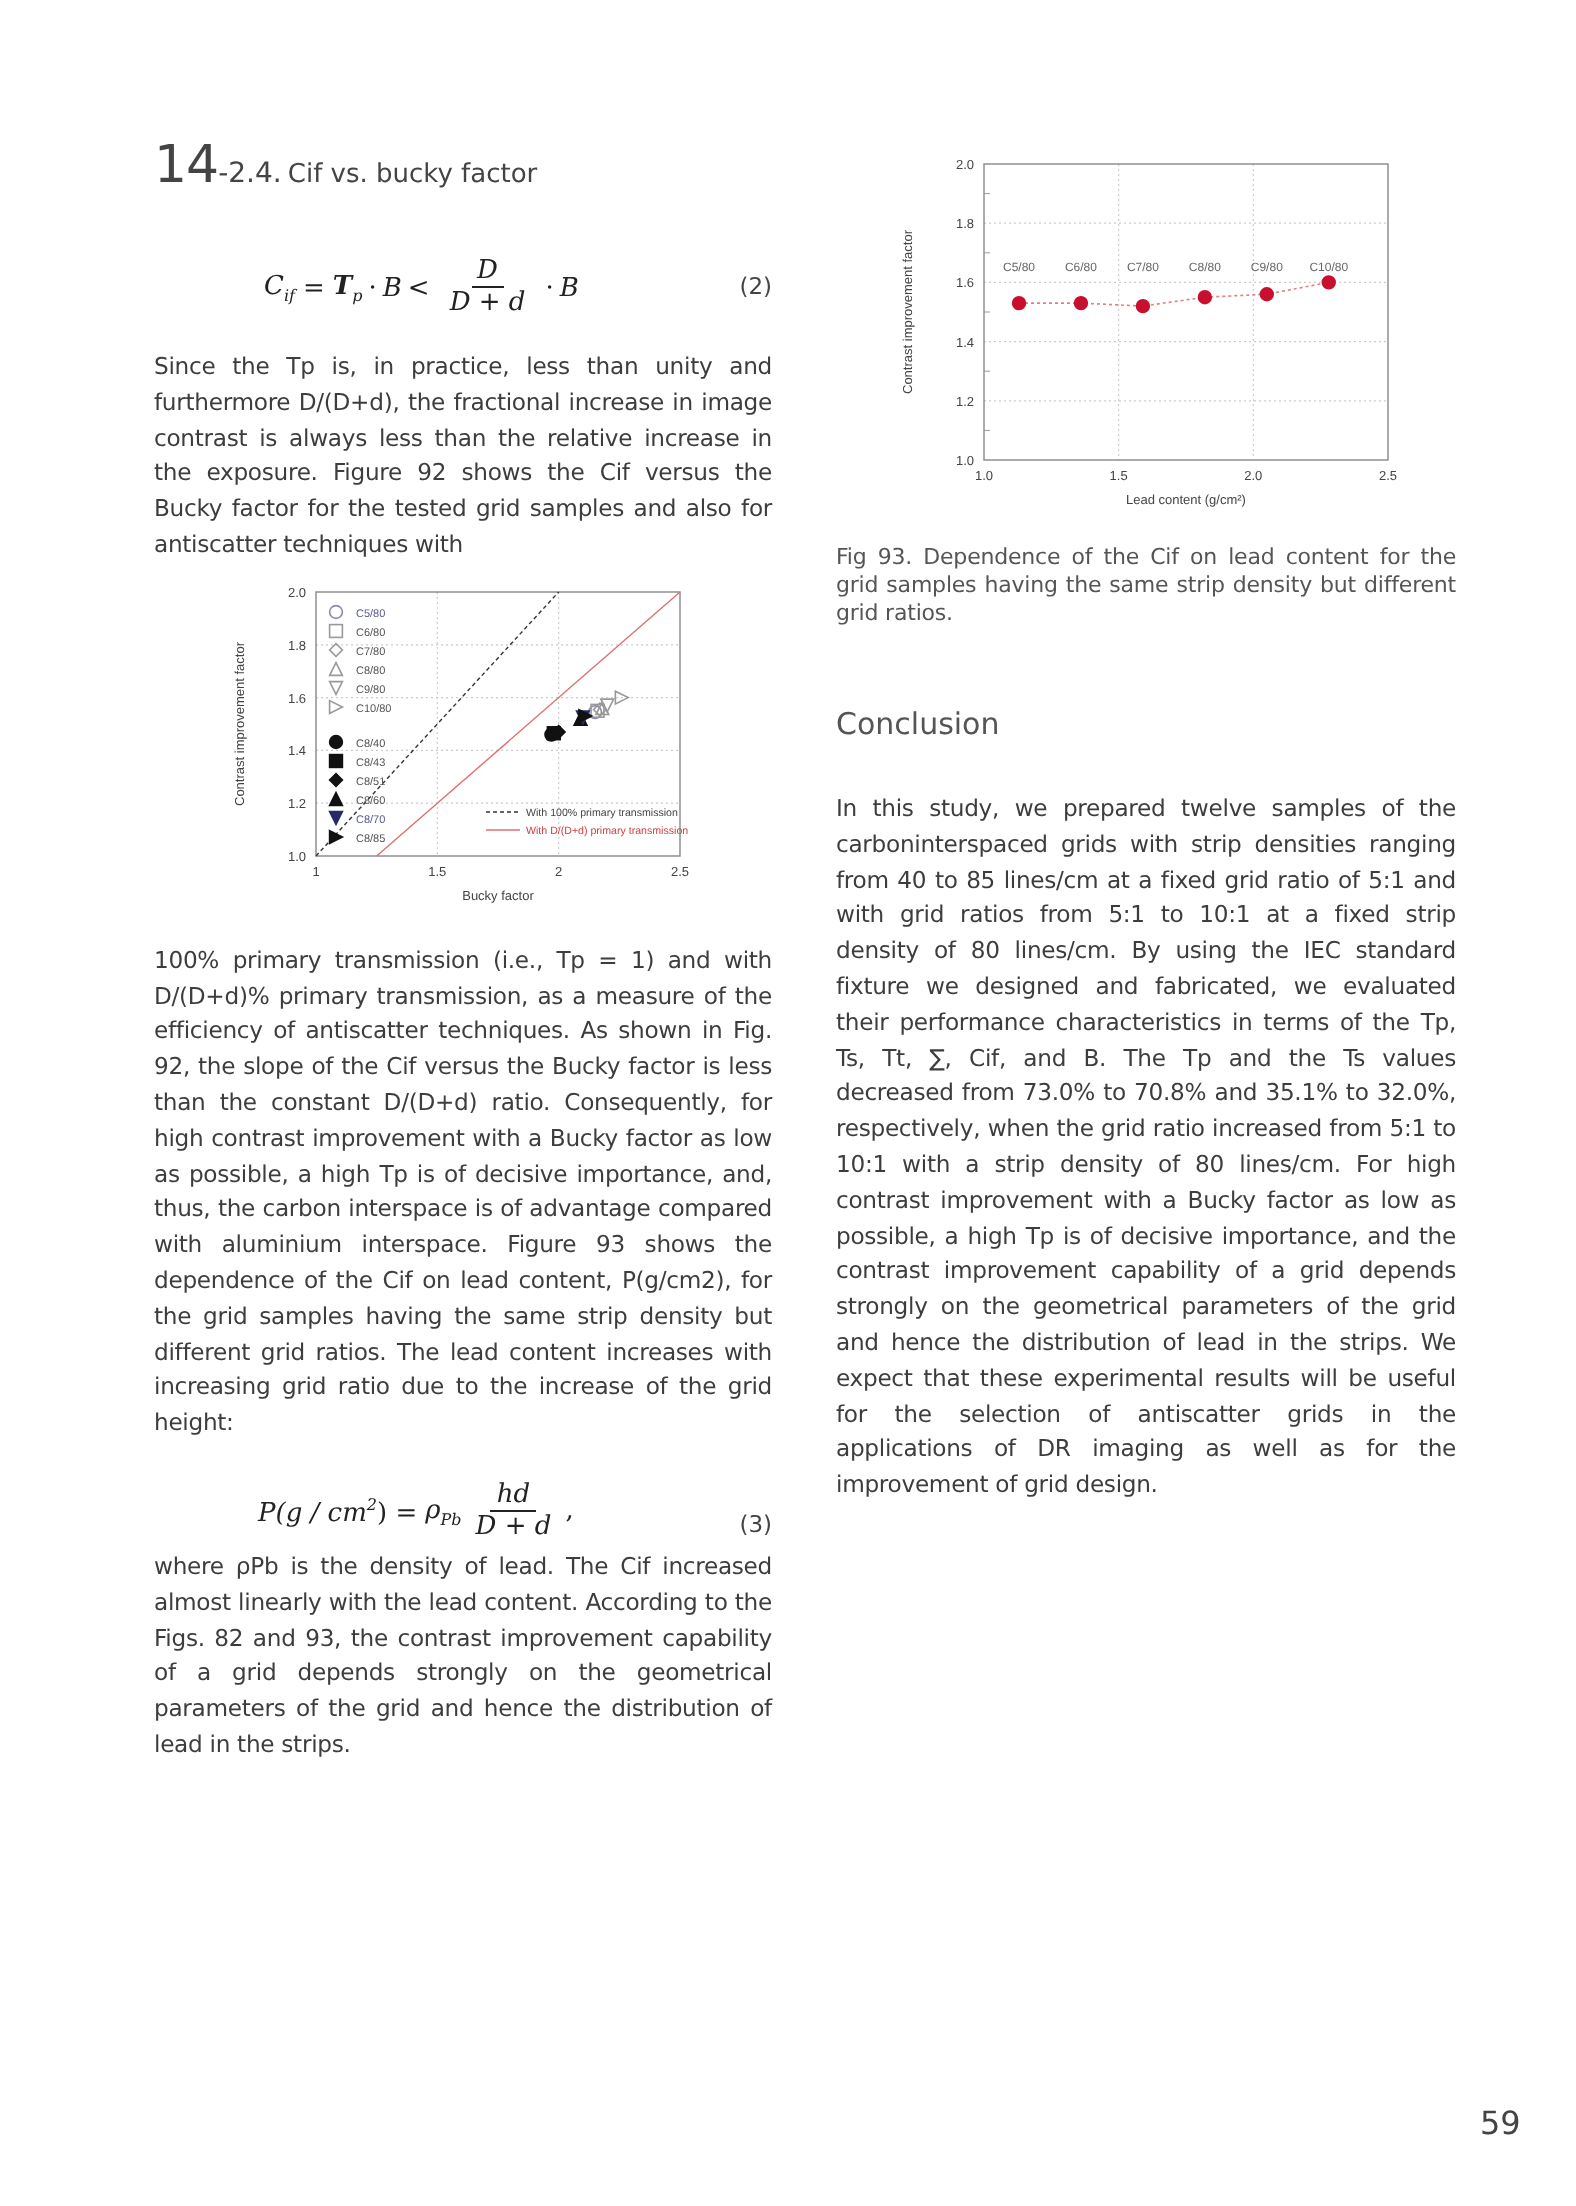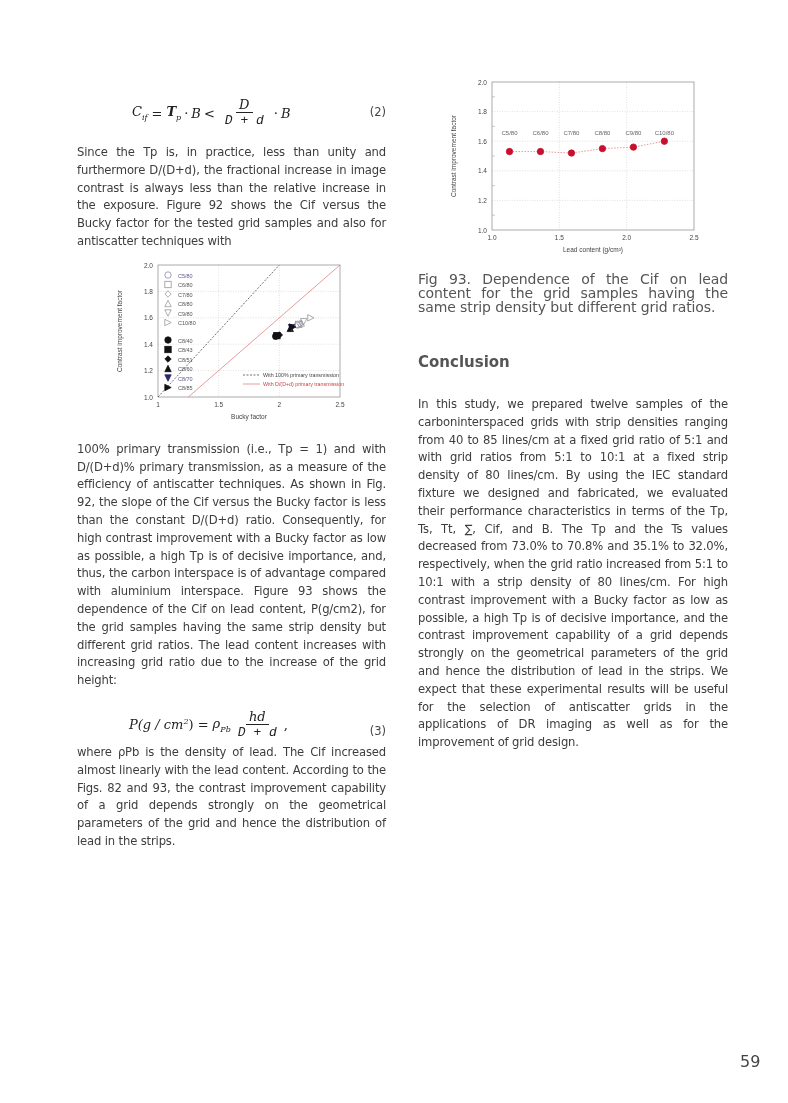"14-2.4. Cif vs. bucky factor" h2.section-heading { html: none -> <h2> <span>14</span><span>-2.4.</span><span>Cif vs. bucky factor</span> </h2> }
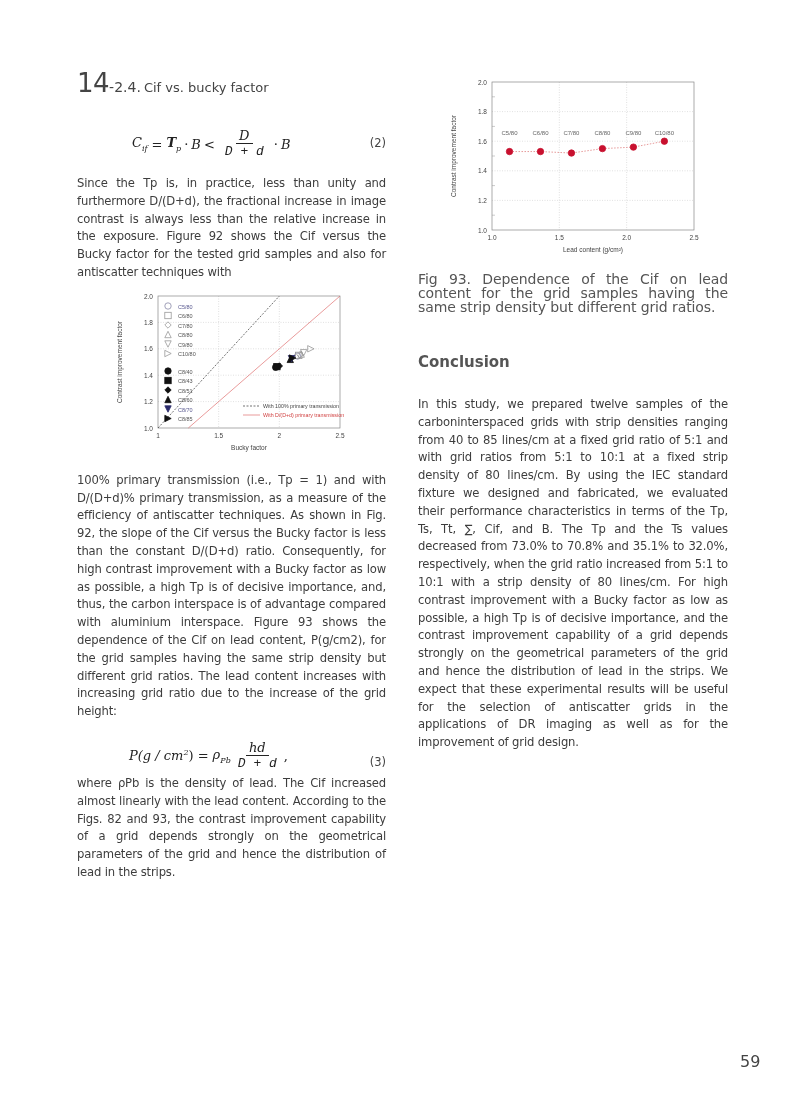"D + d" .frac .d { font-family: Liberation Mono, monospace -> none }
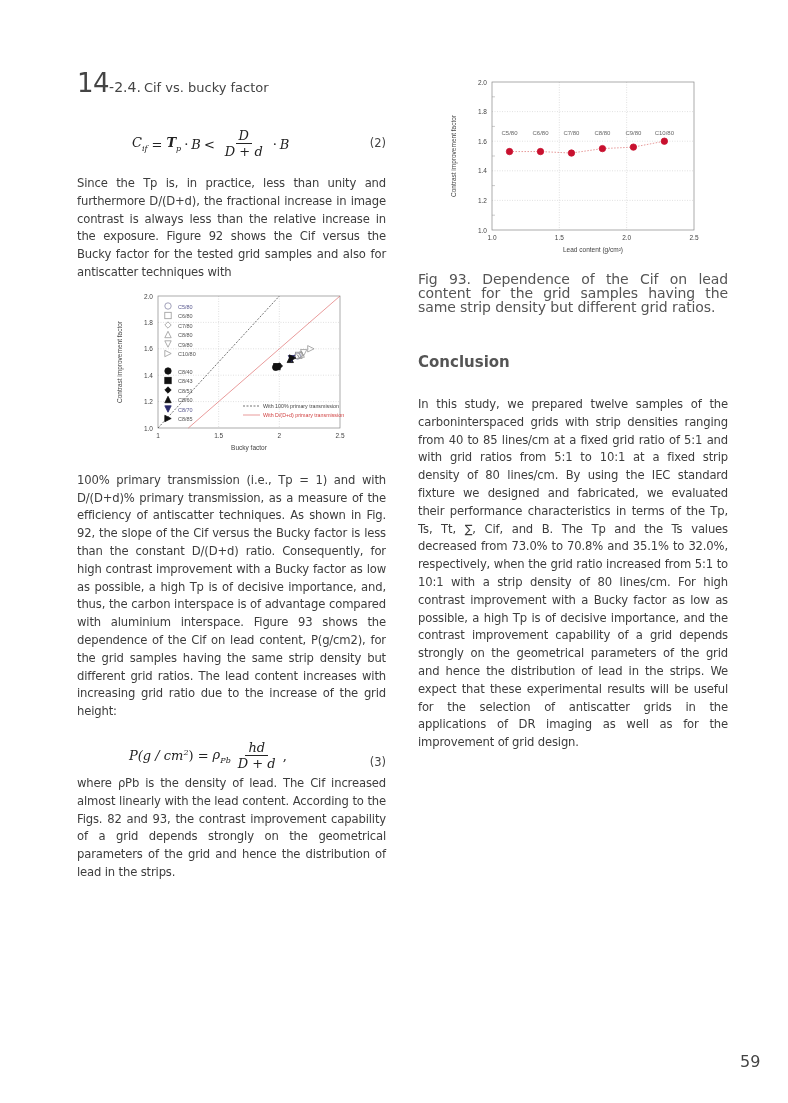"Fig 93. Dependence of the" .caption { font-size: 14px -> 11px }
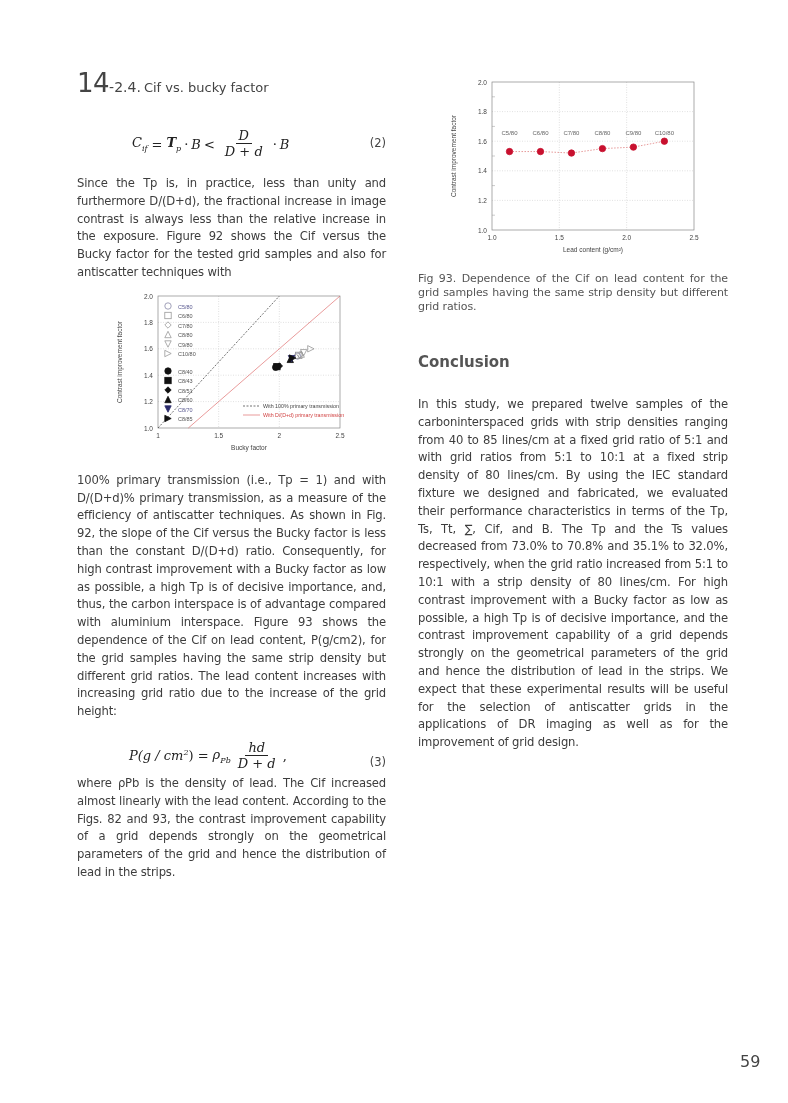"Conclusion" .conclusion-heading .line2 { font-weight: bold -> normal }
